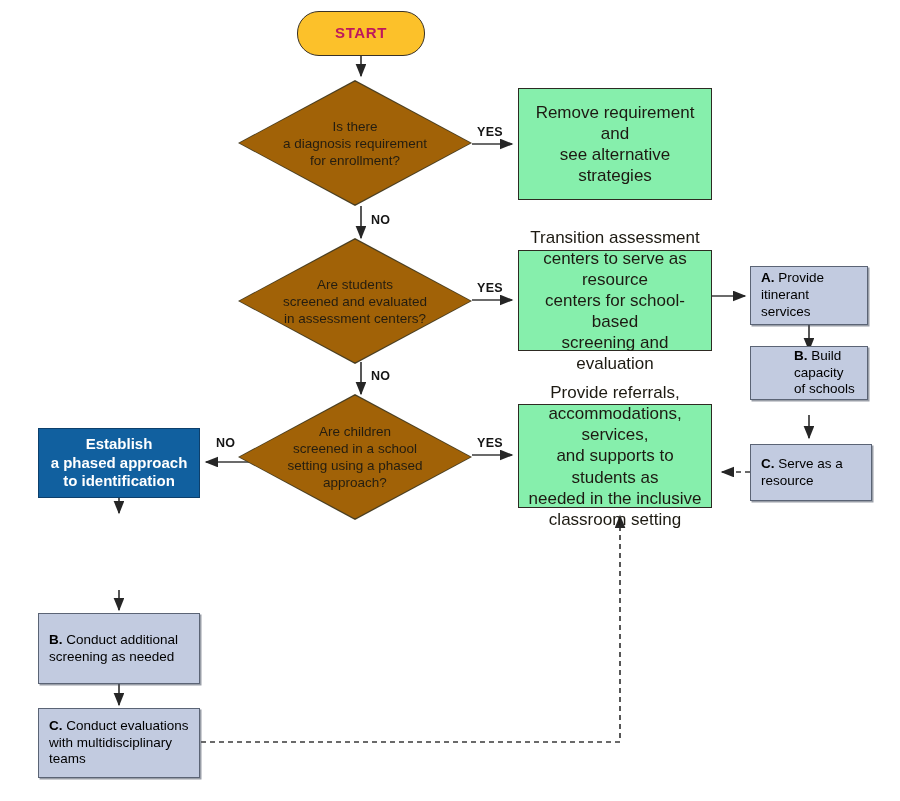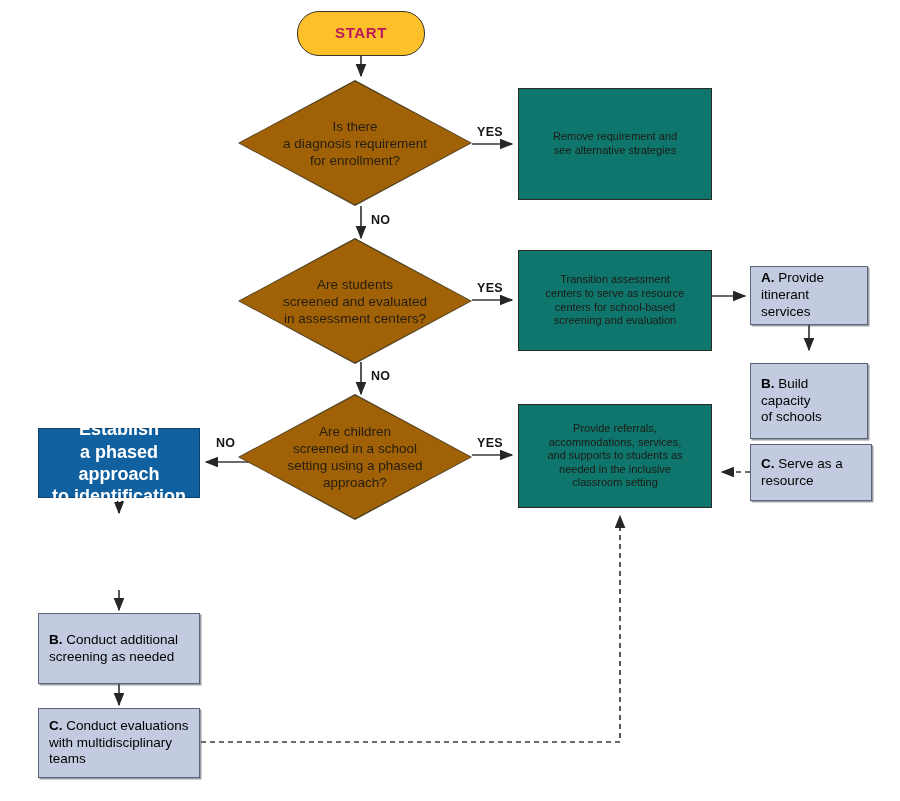"Remove requirement and" .process-cream { background: #0f766e -> #86efac; font-size: 11px -> 17px }
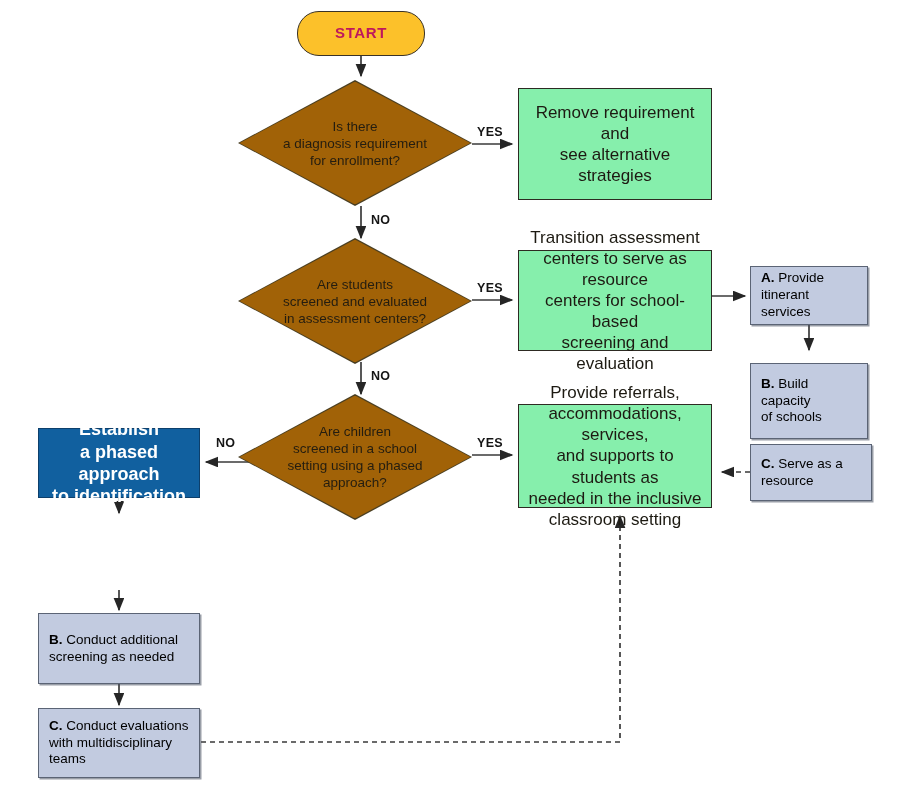"B. Build capacity" div.node { height: 76px -> 54px; padding-left: none -> 33px; top: 363px -> 346px }
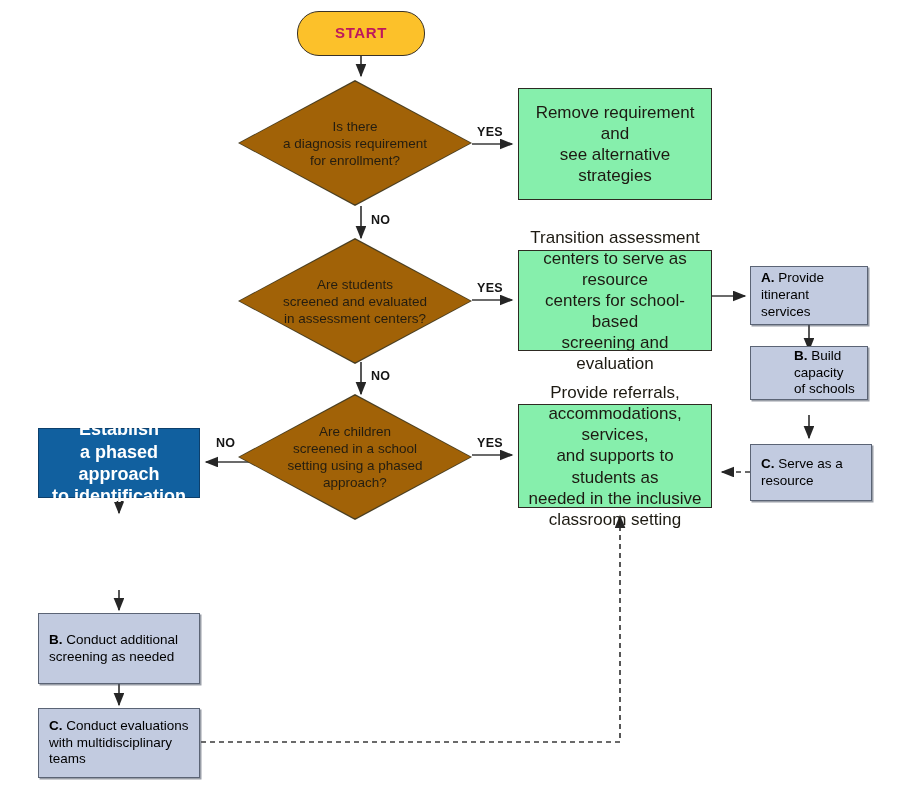"Establish" .highlight-blue { font-size: 18px -> 15px }
